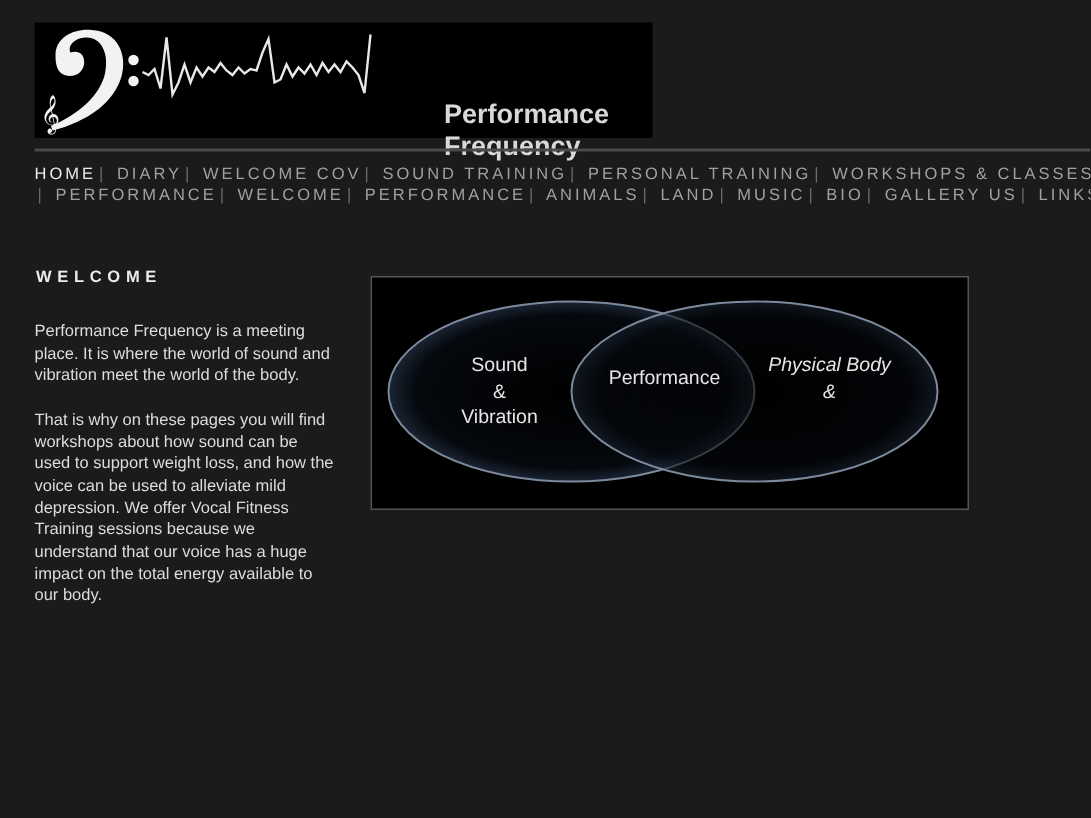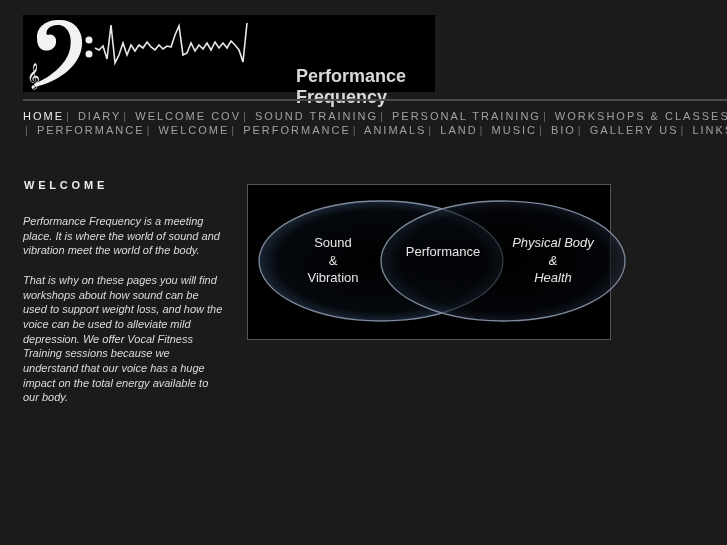"Performance Frequency is a meeting" .body-text p { font-style: italic -> none }
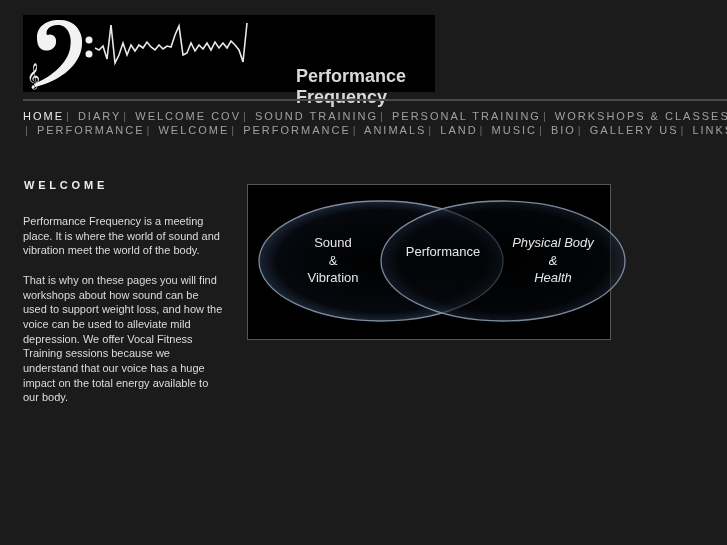"Sound" .venn { width: 364px -> 399px }
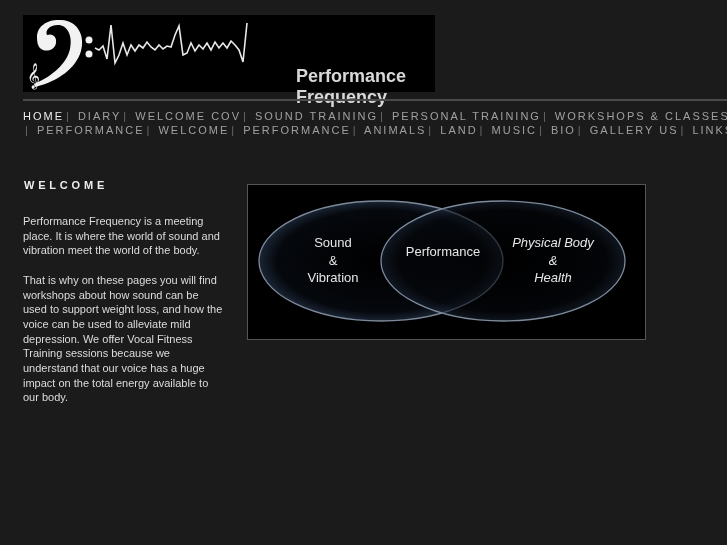"Health" div { html: <div>Health</div> -> none }
